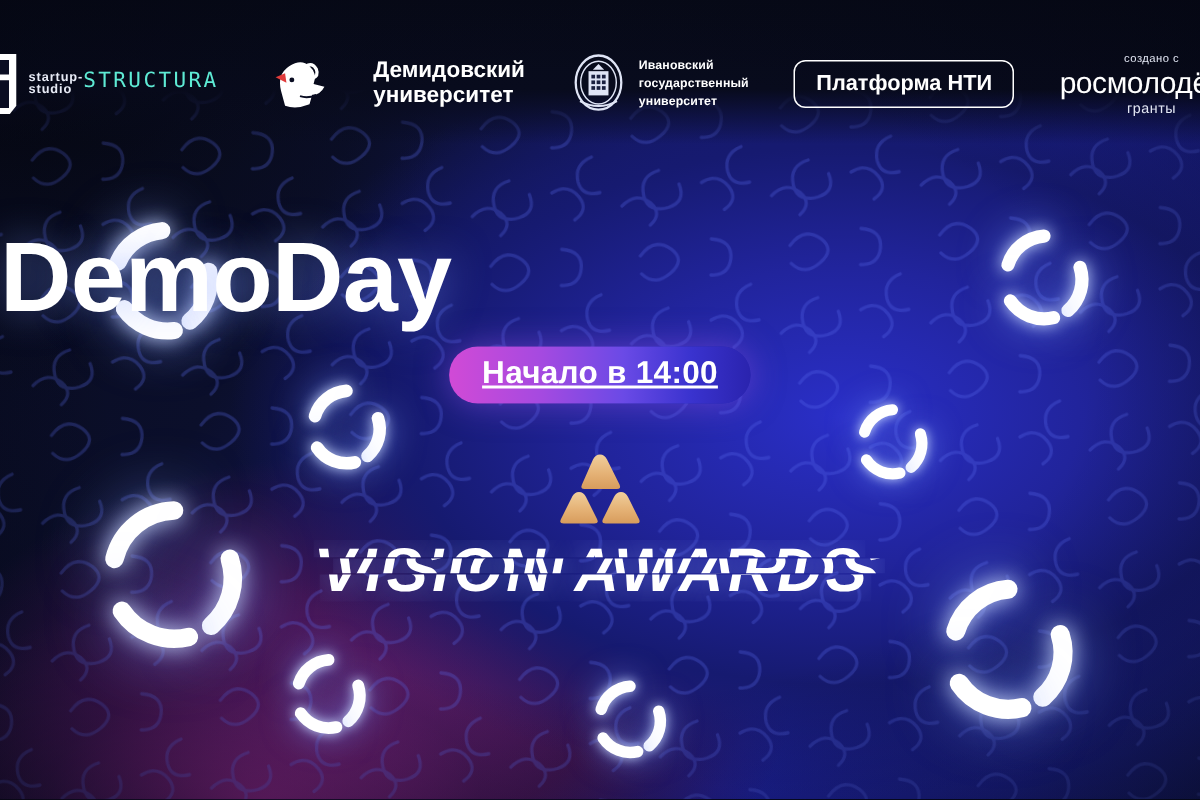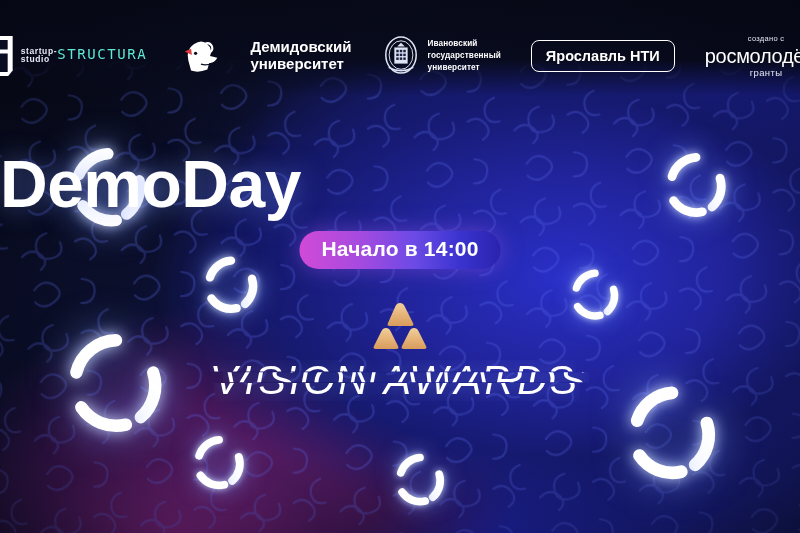"Ярославль НТИ" div.nti-pill { text: Ярославль -> Платформа }
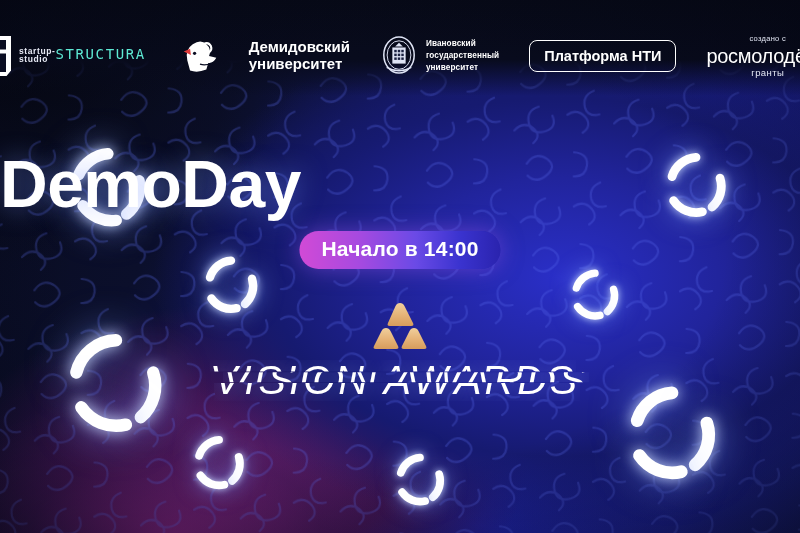"Начало в 14:00" .pill-1400 { text-decoration: none -> underline }
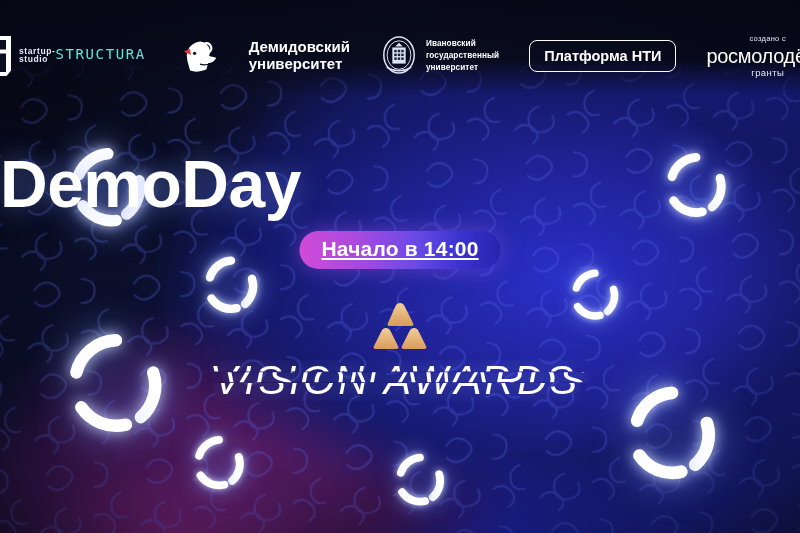"VISION AWARDS" .va-title { font-weight: 400 -> 700 }
